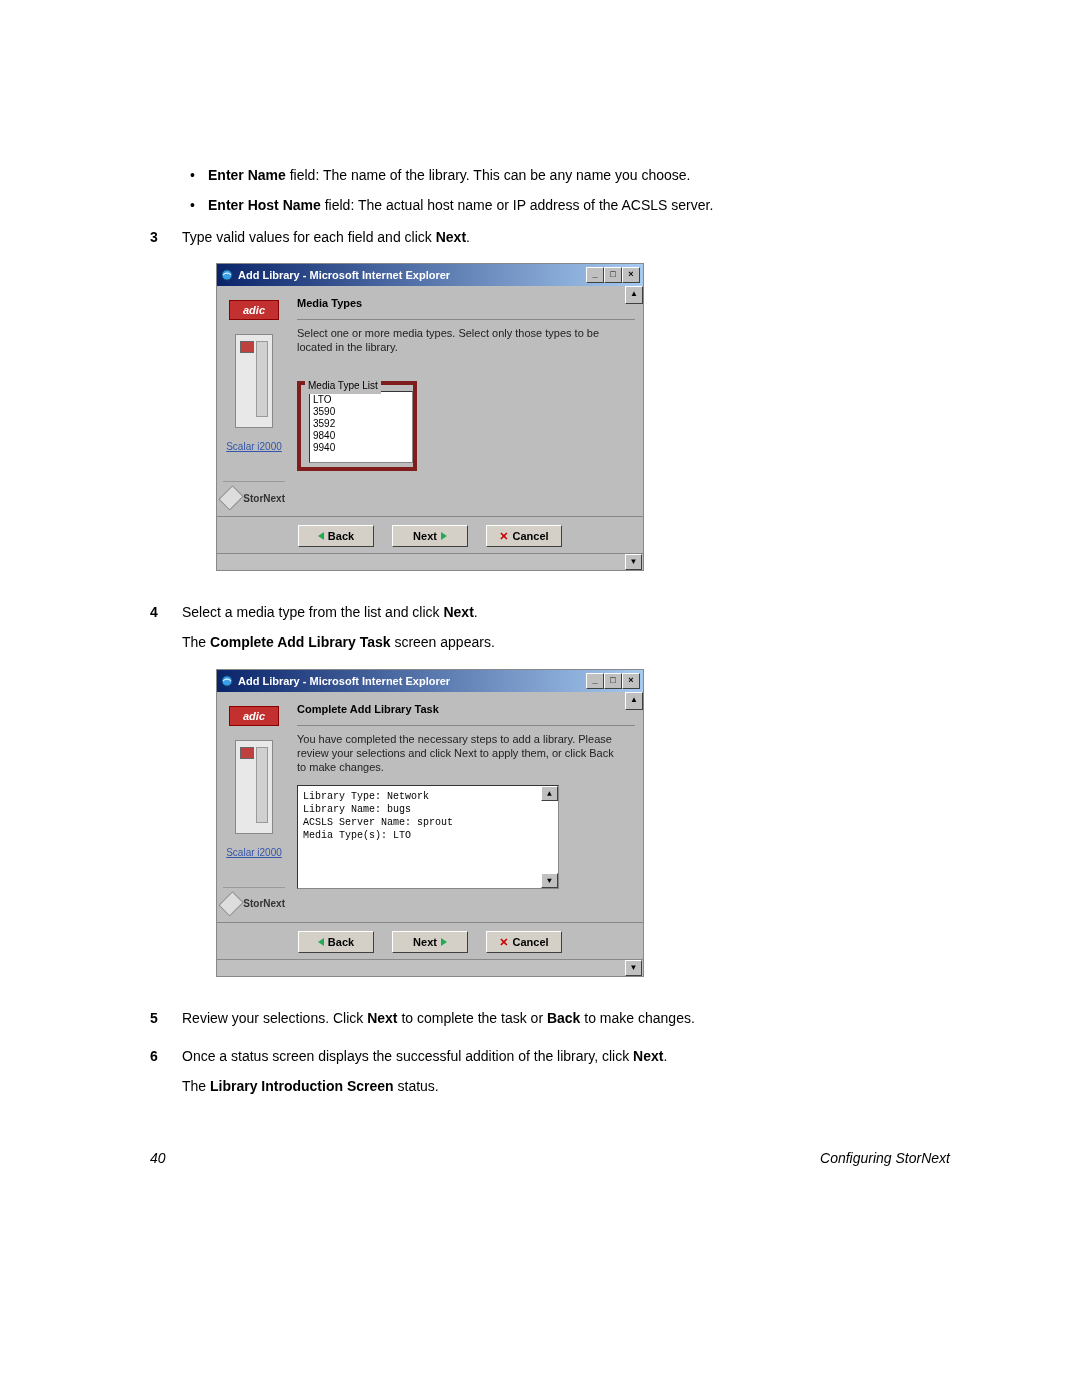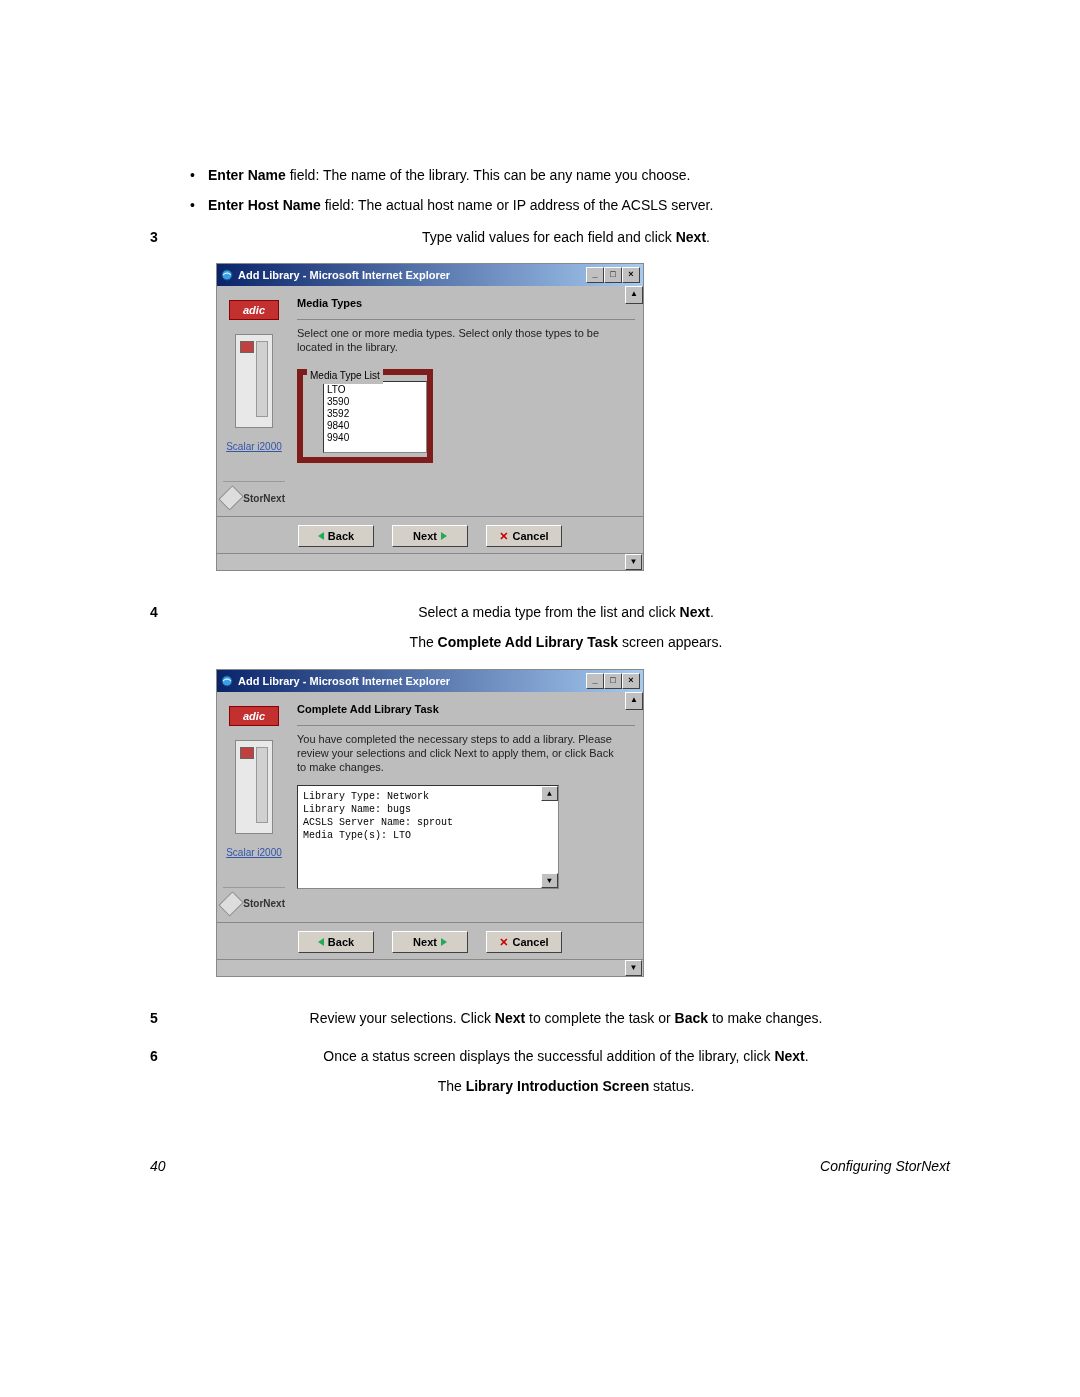"Type valid values for each" .step-body p { text-align: center -> none }
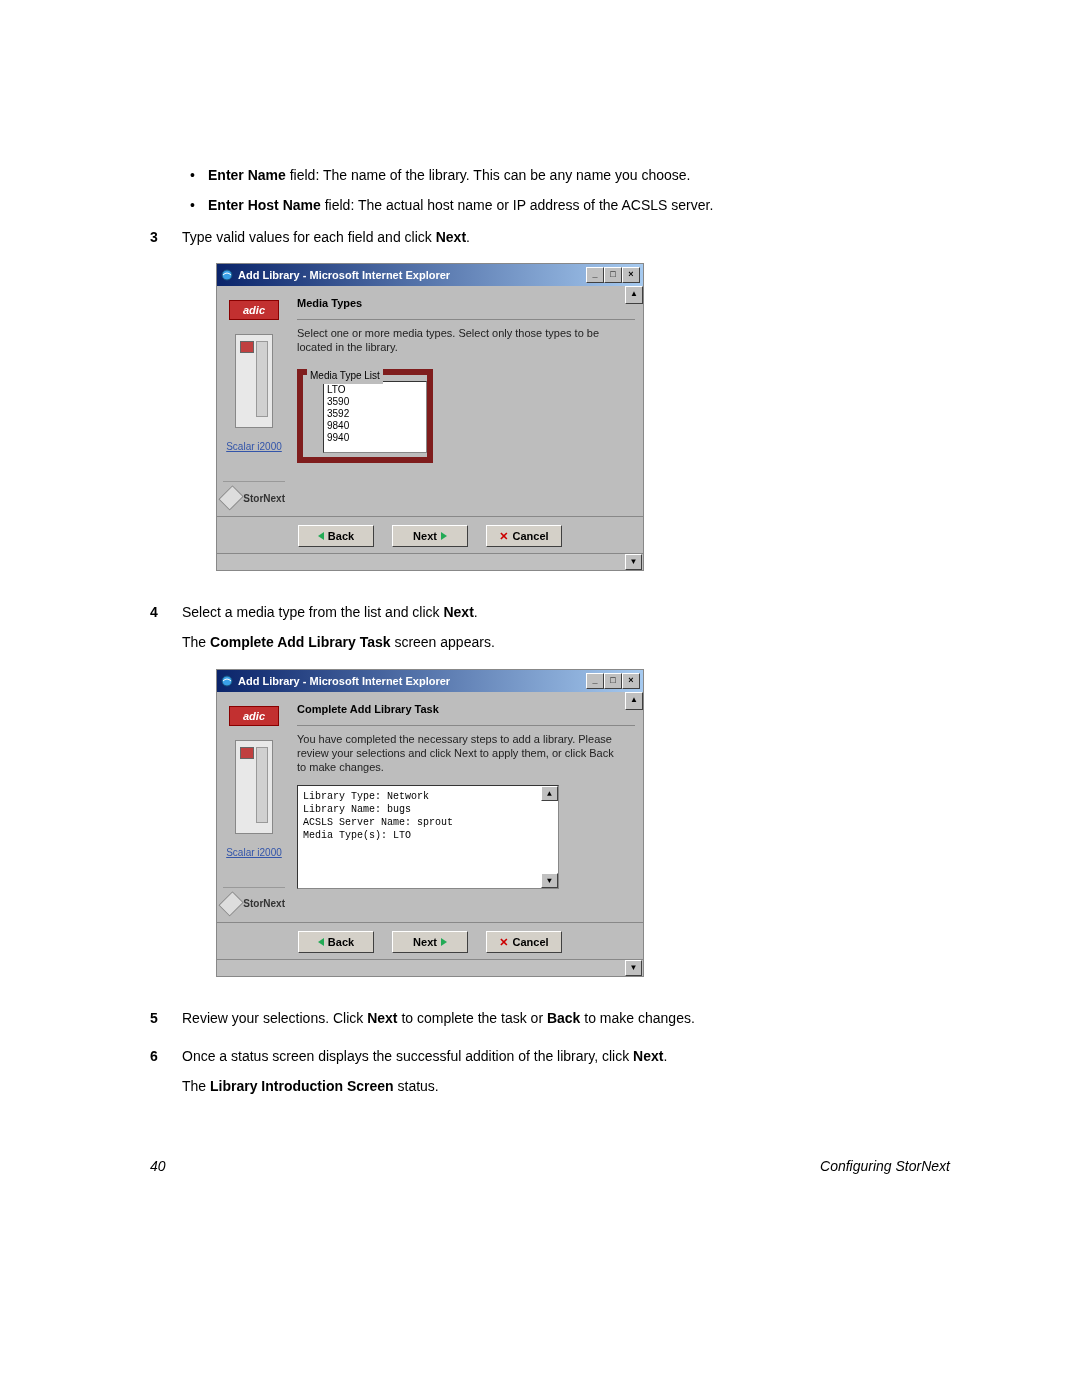"Media Type List" .fieldset { border: 6px solid #7f1d1d -> 4px solid #7f1d1d; margin-top: 4px -> 16px; padding: 6px 4px 4px 20px -> 6px 4px 4px 8px }
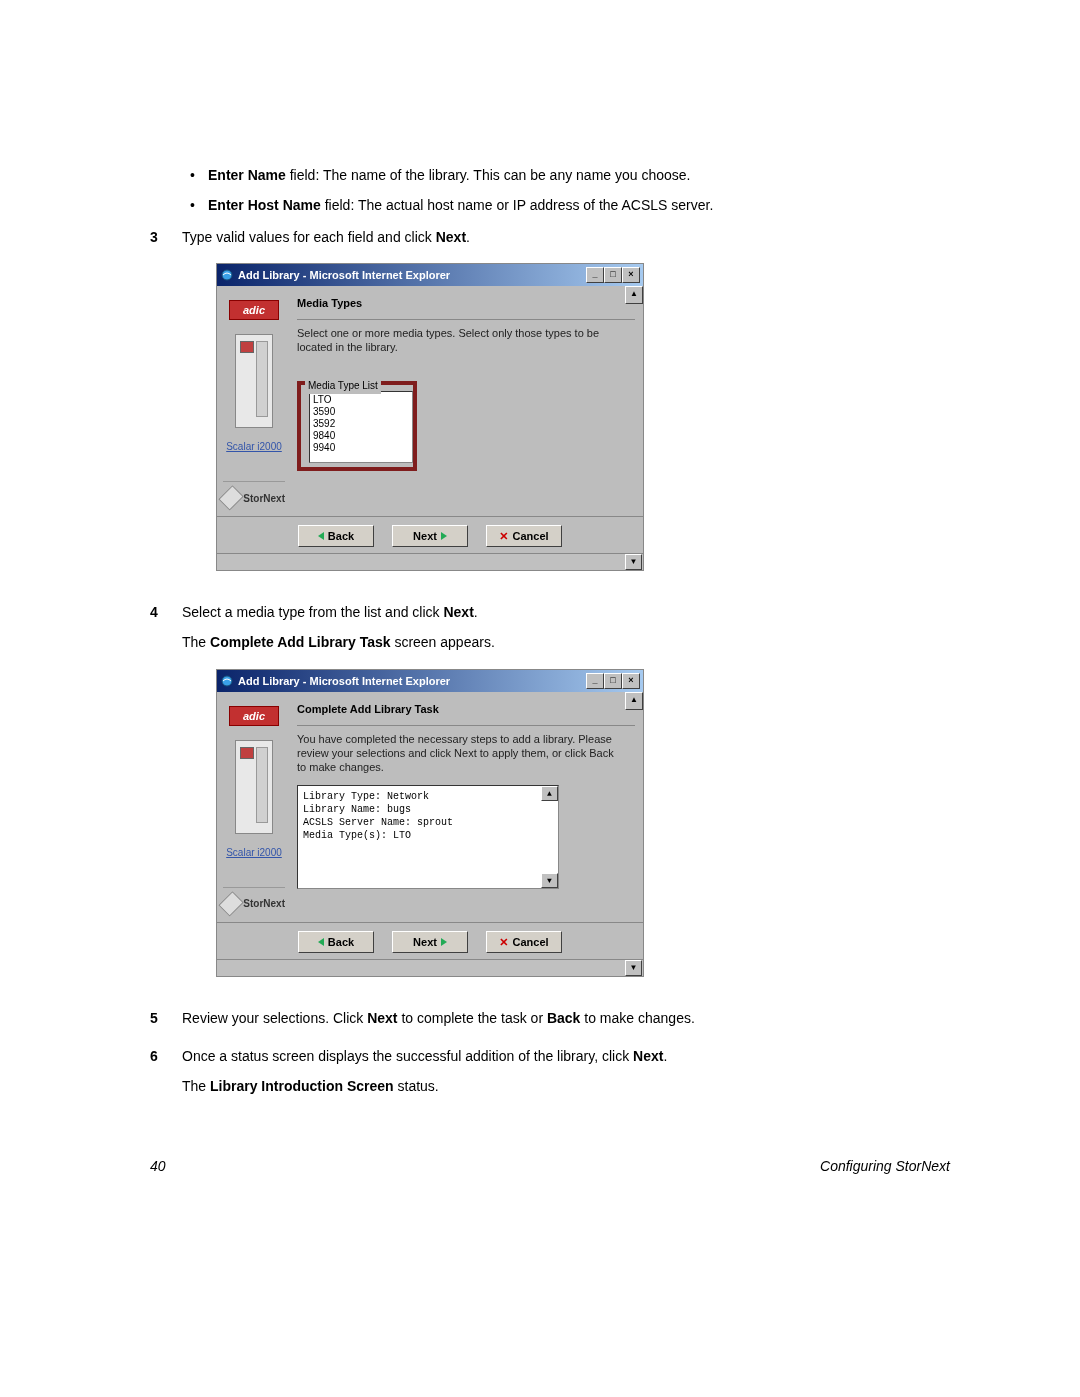"40" .footer { bottom: 58px -> 66px }
